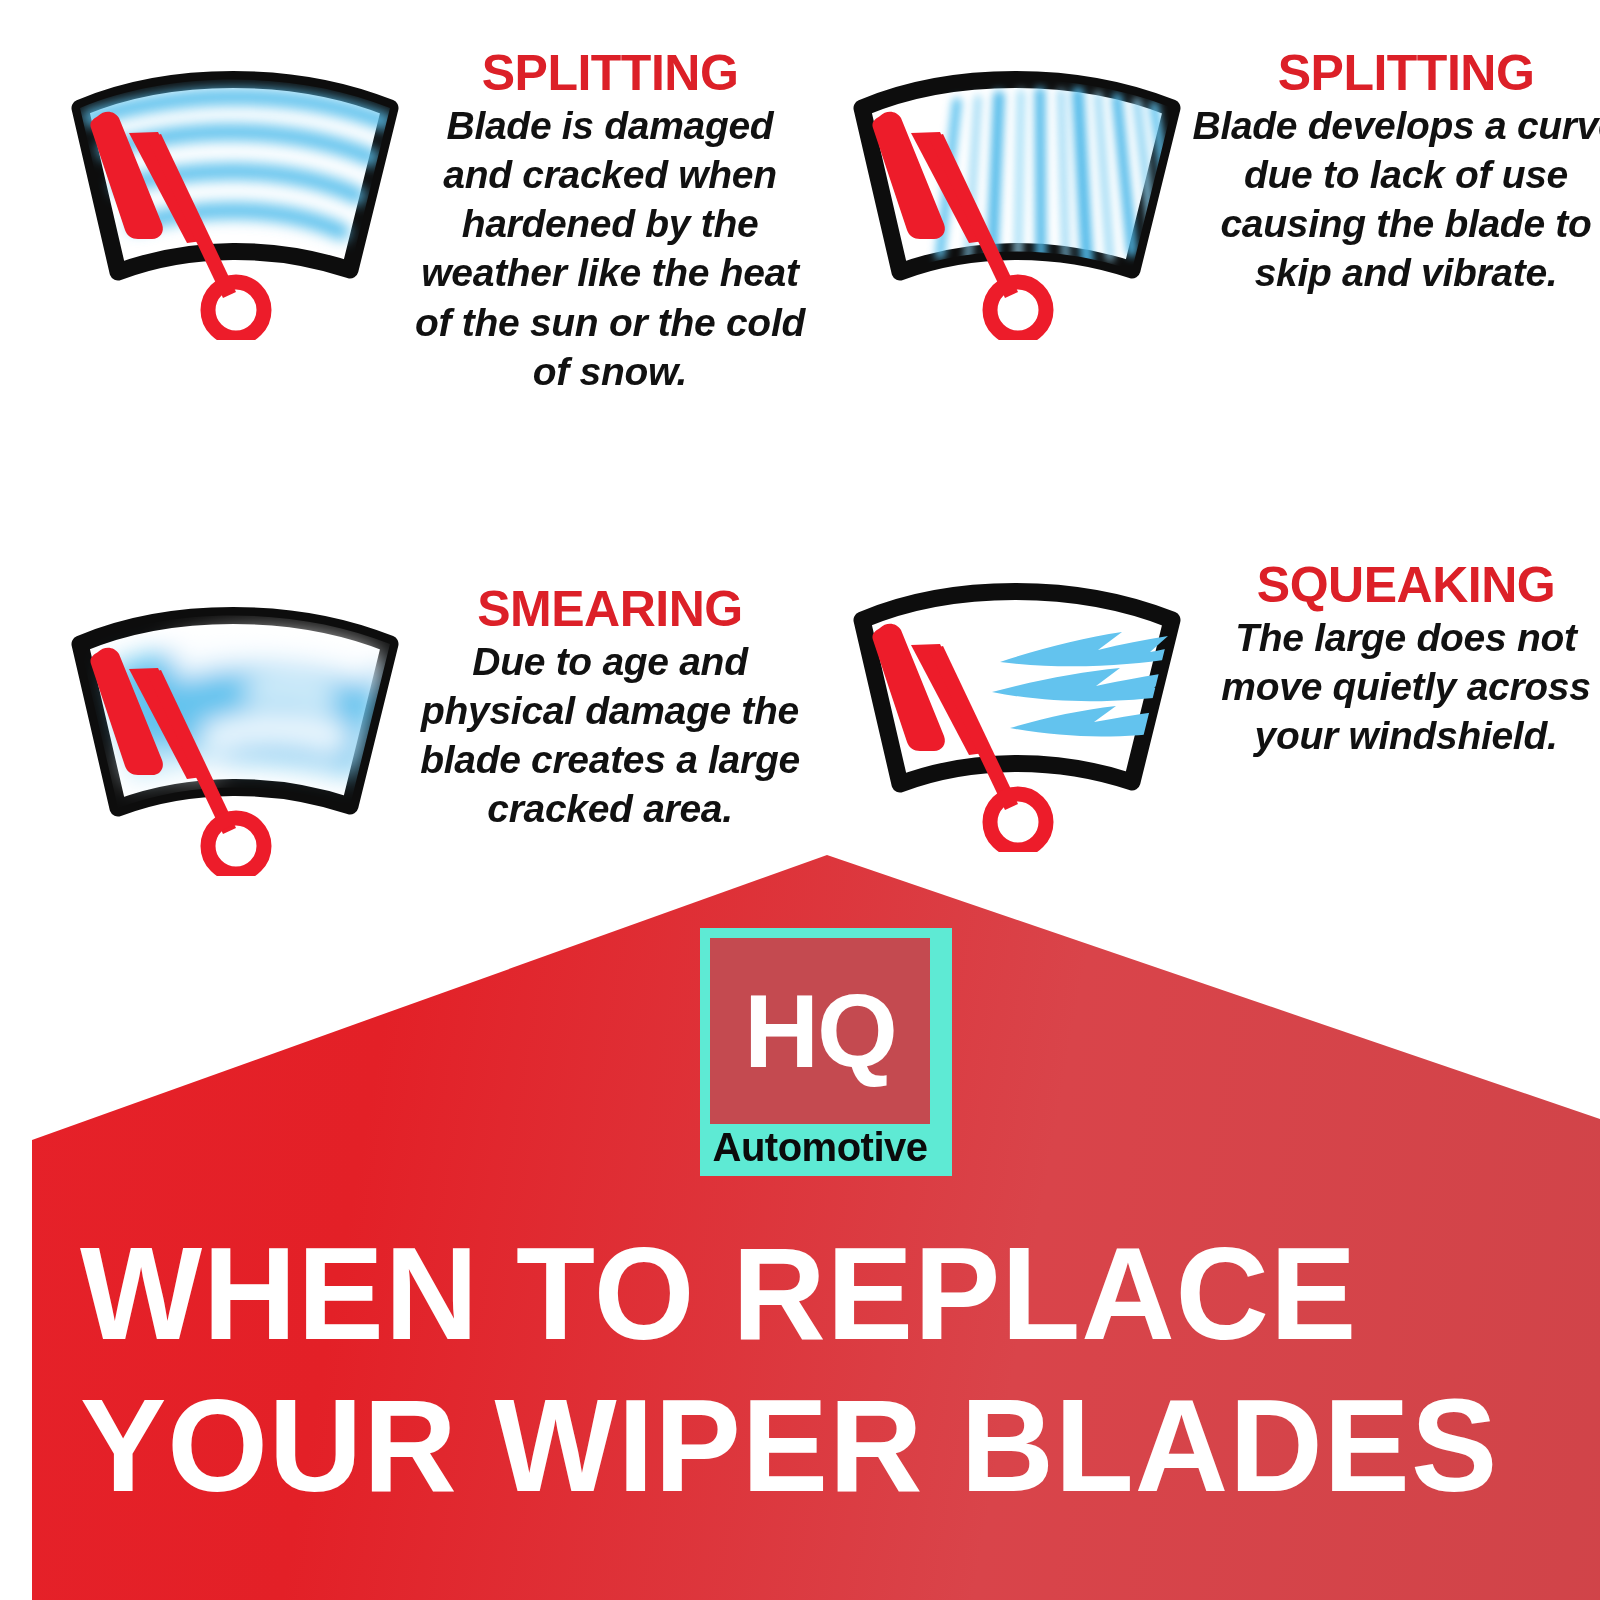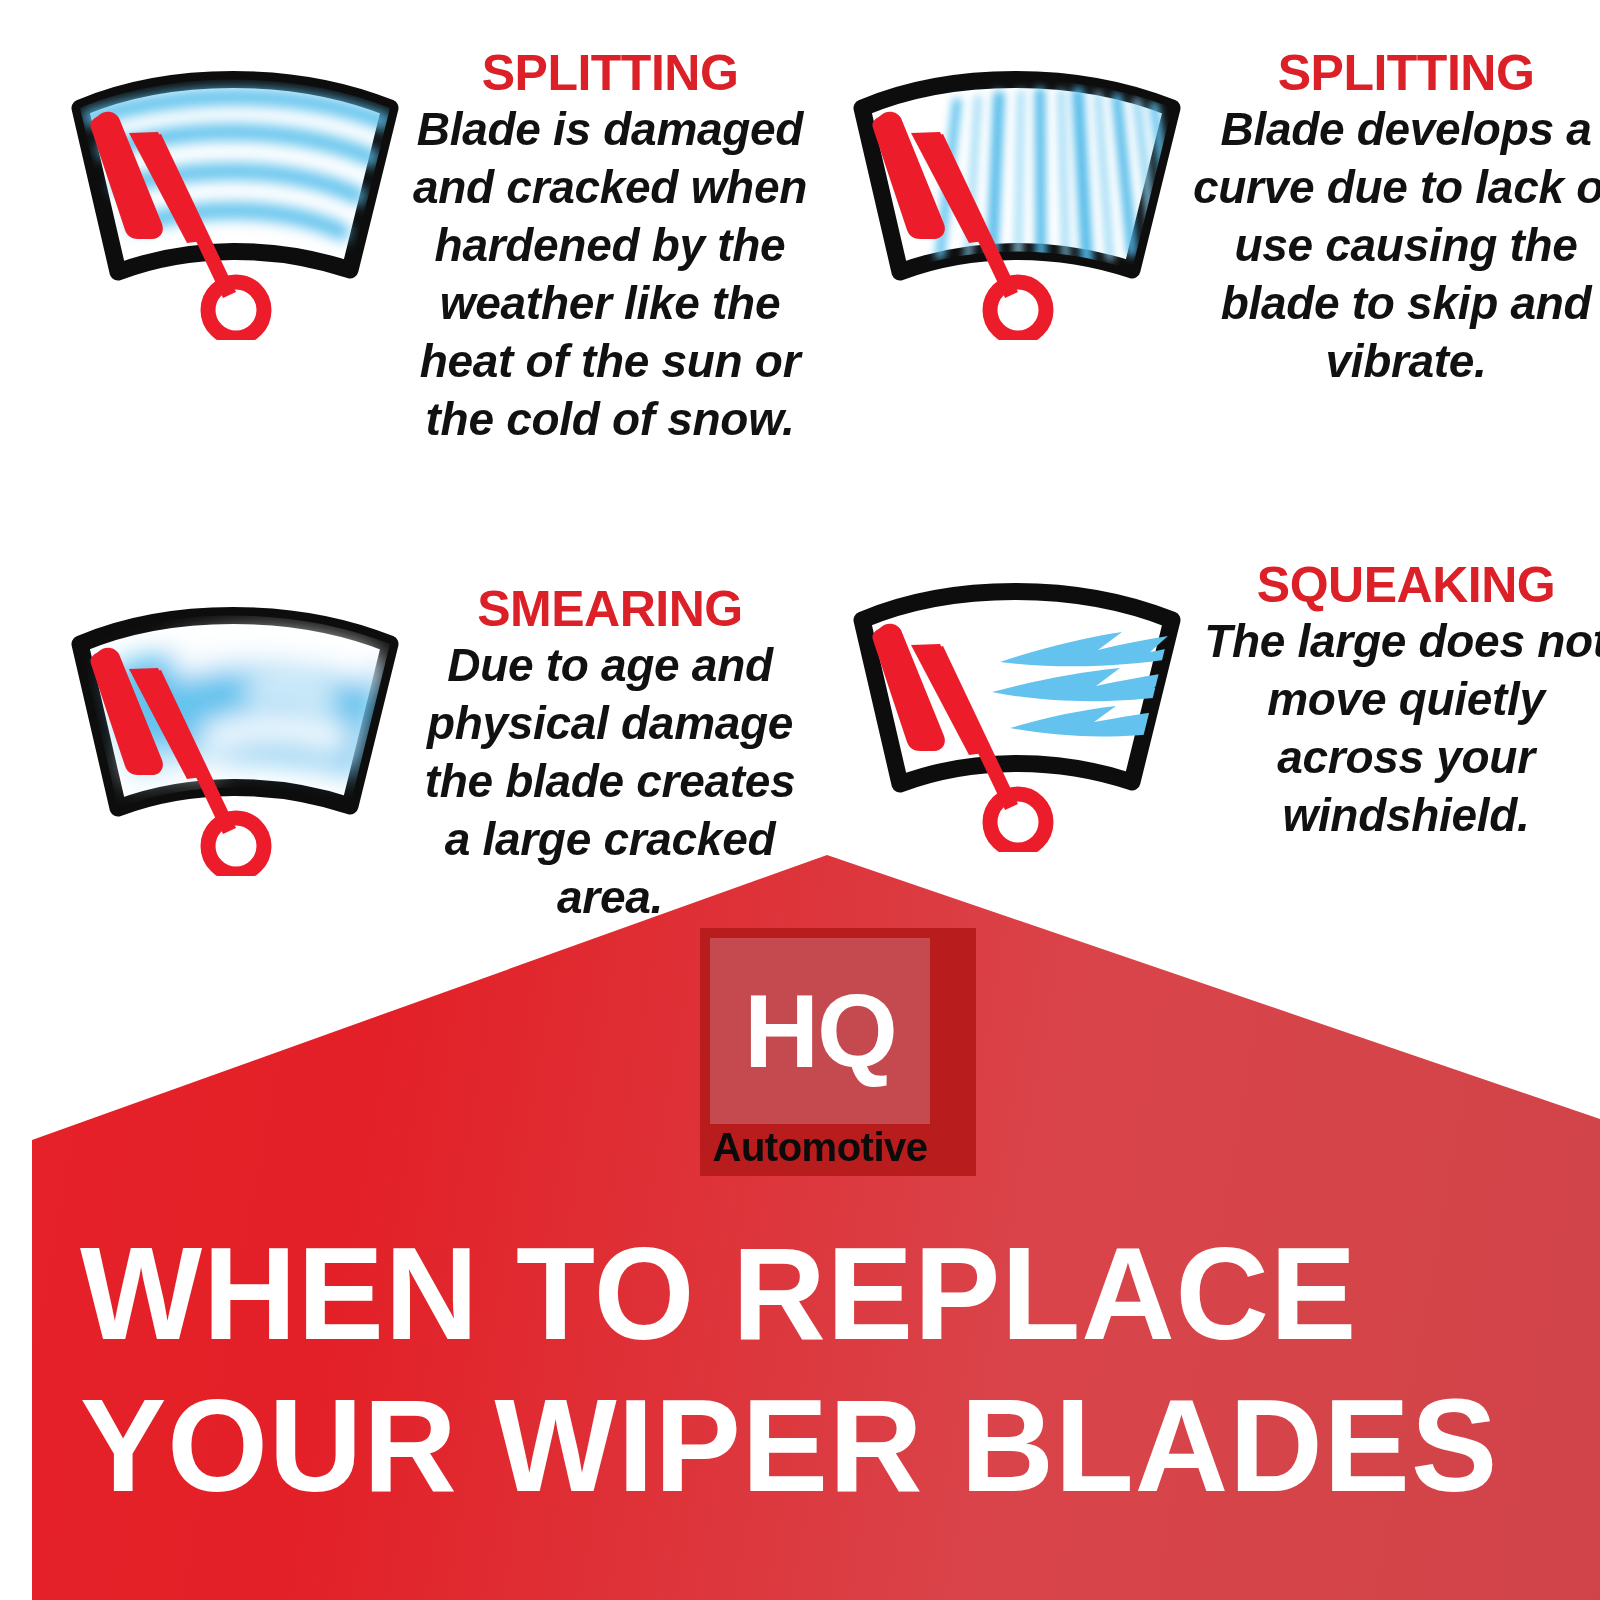"Blade is damaged and cracked" .card-desc { font-size: 46px -> 39px }
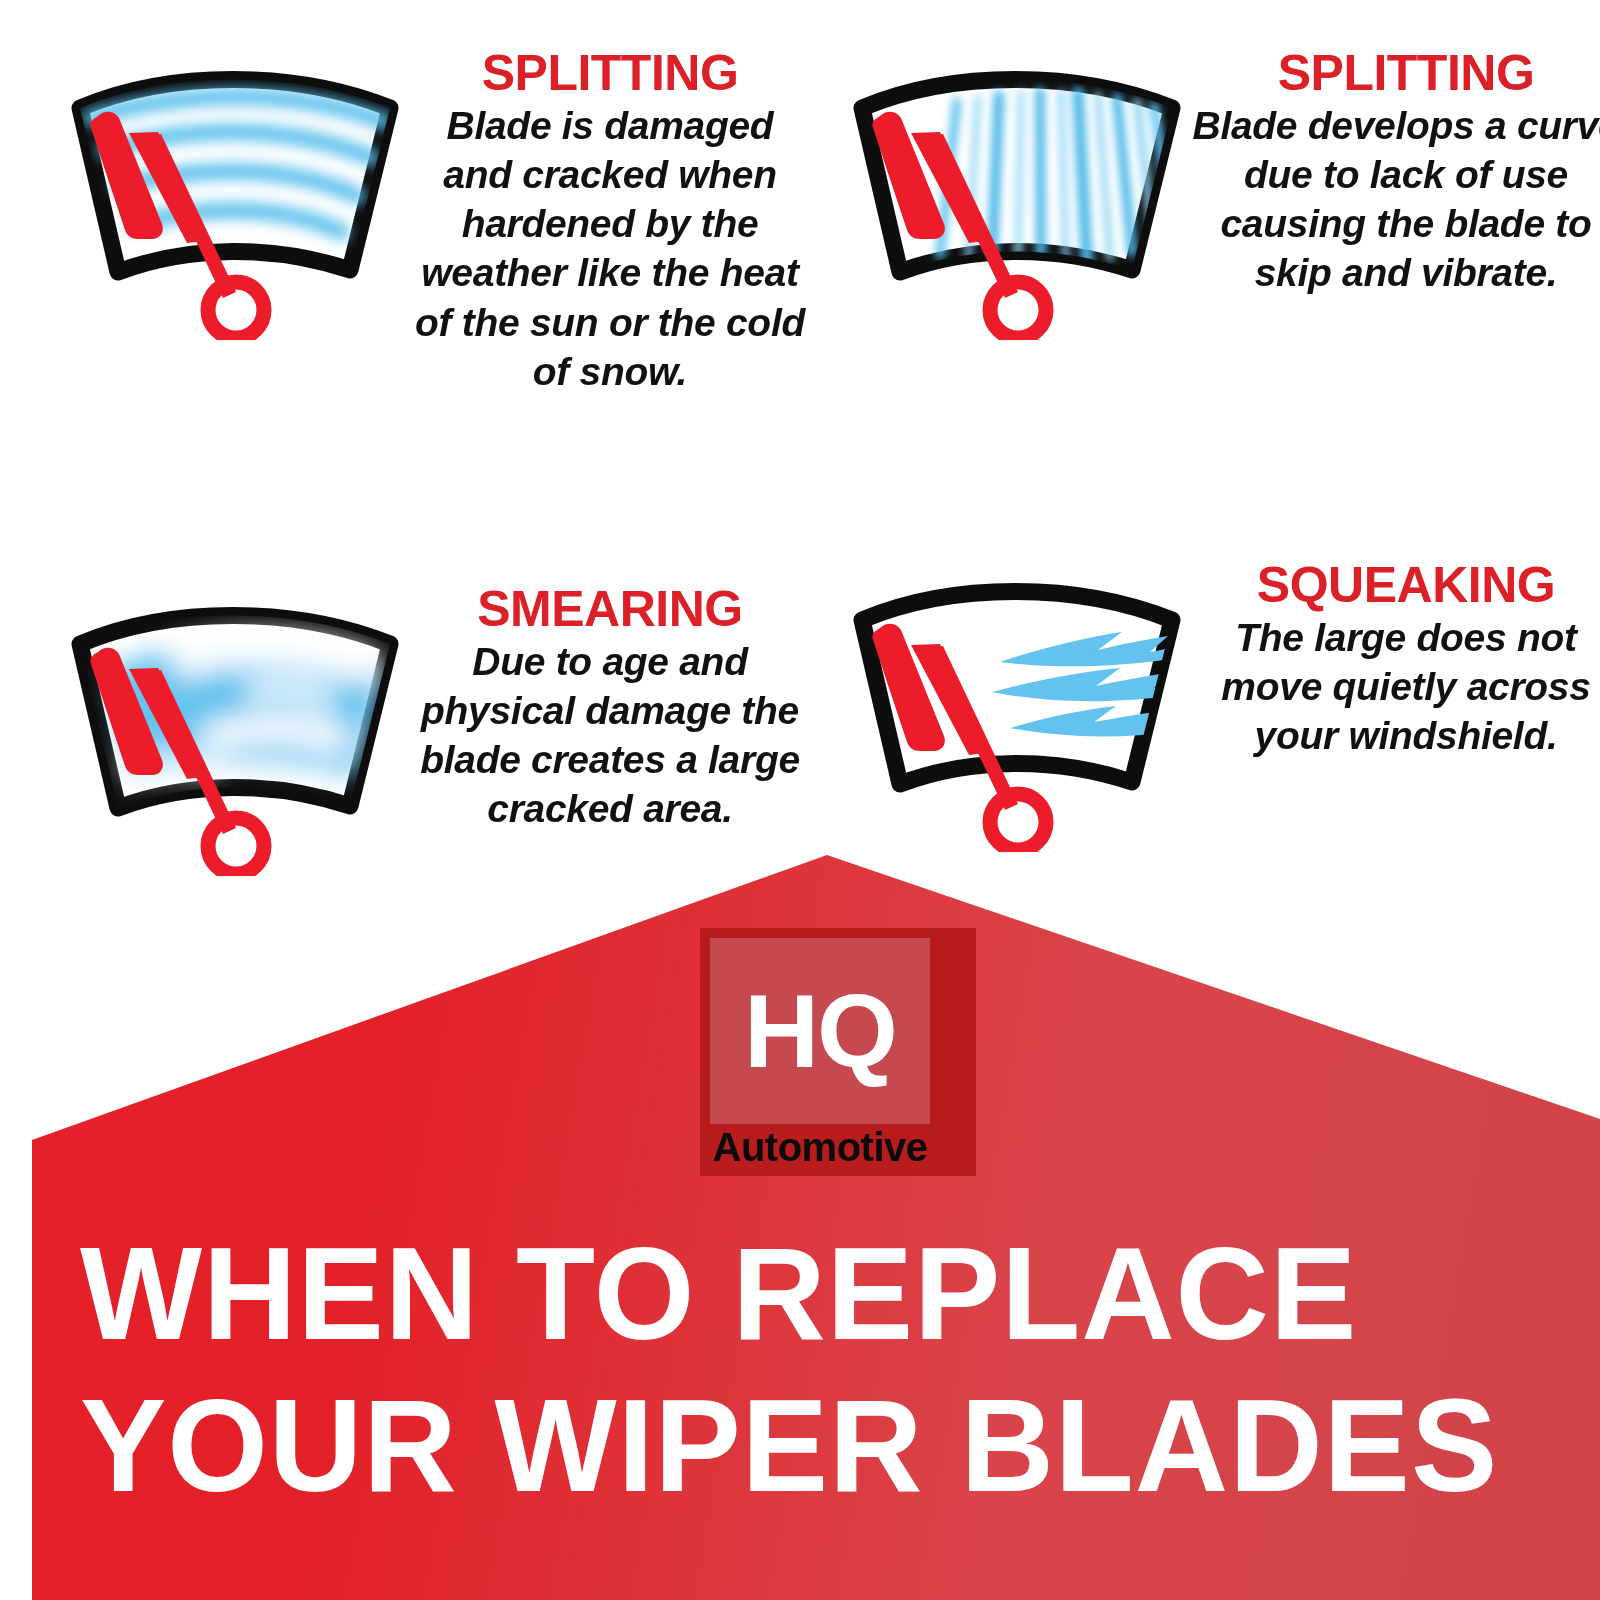"HQ" #logo { background: #b91c1c -> #5eead4; width: 276px -> 252px }
